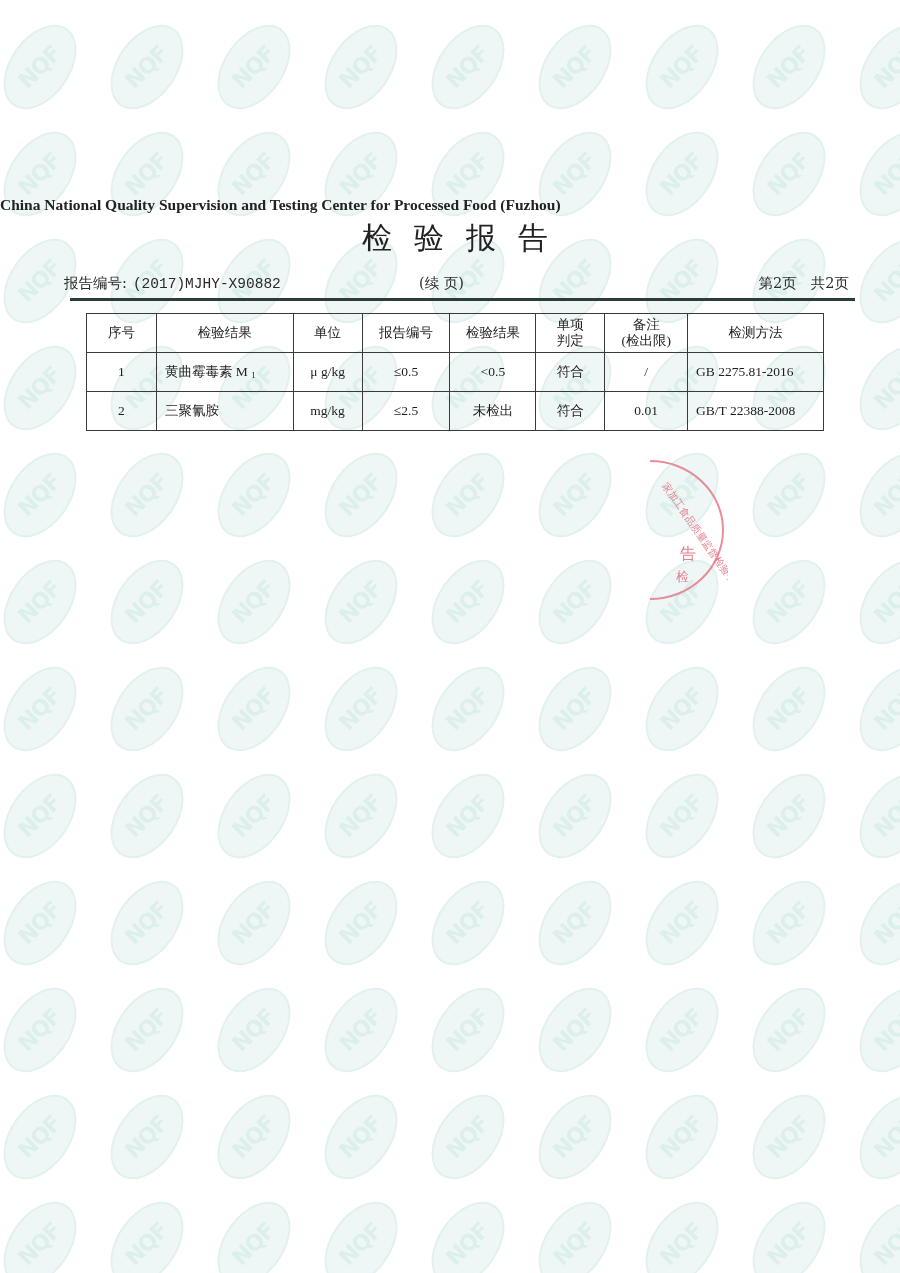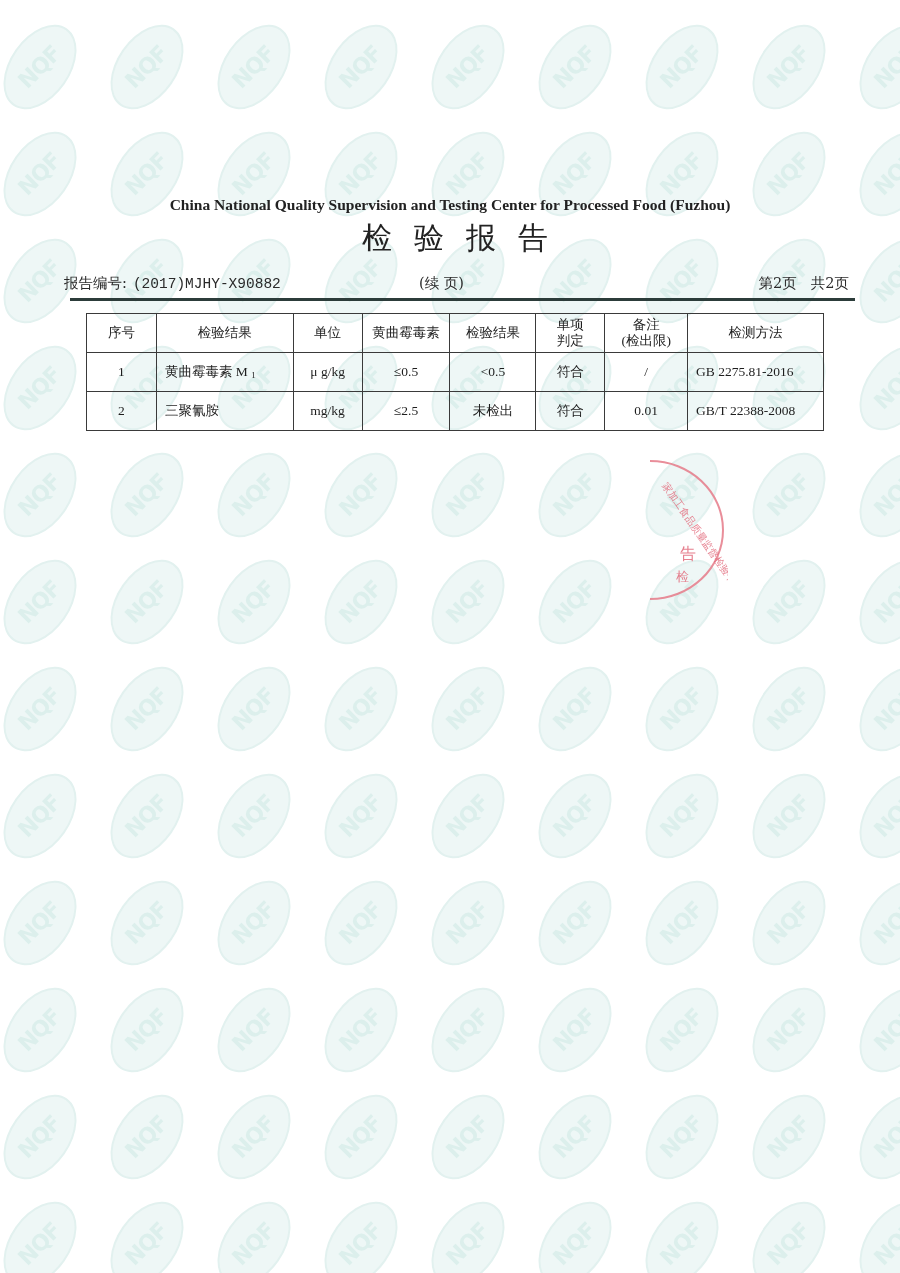"China National Quality Supervision and" .title-en { text-align: center -> none }
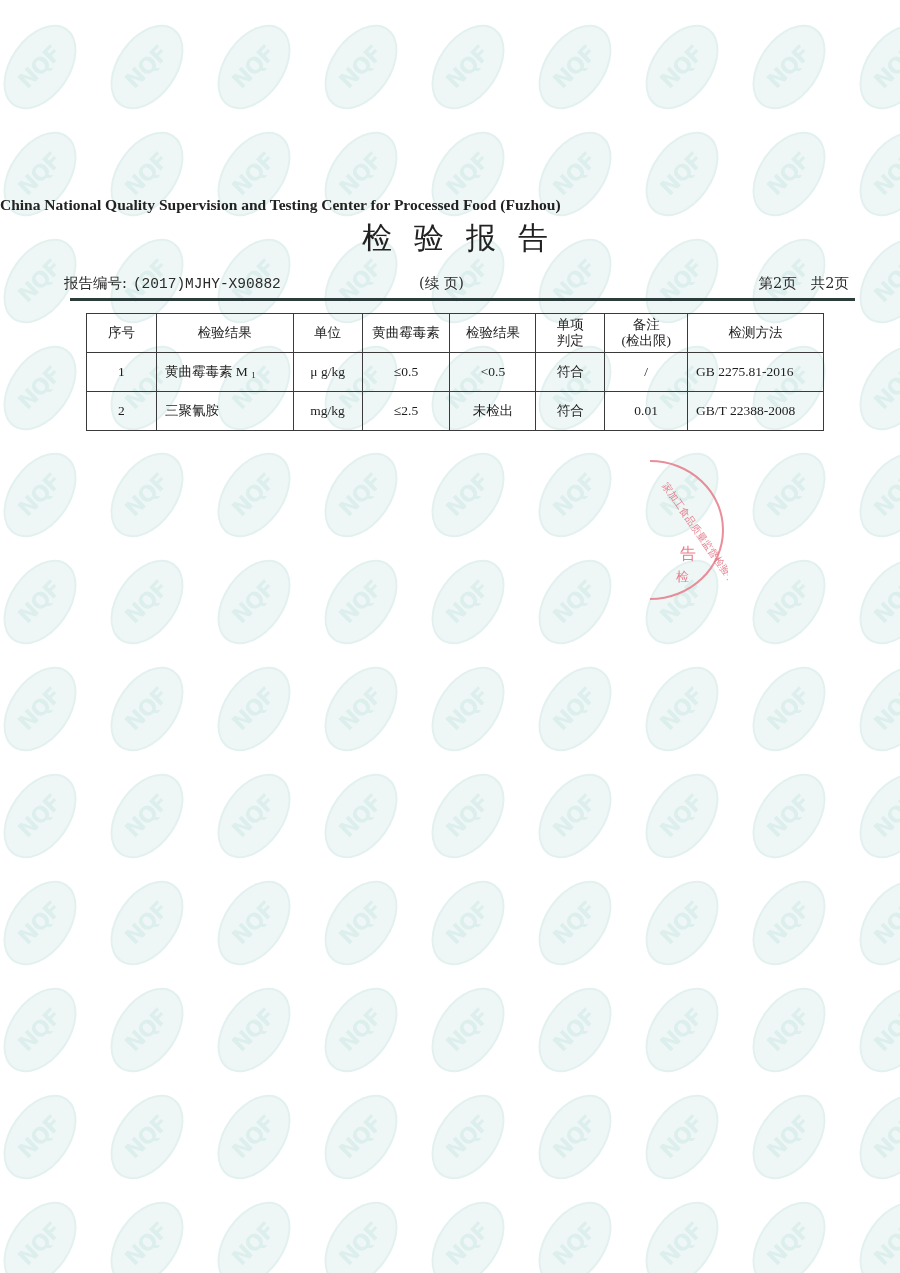"黄曲霉毒素" th { text: 黄曲霉毒素 -> 报告编号 }
